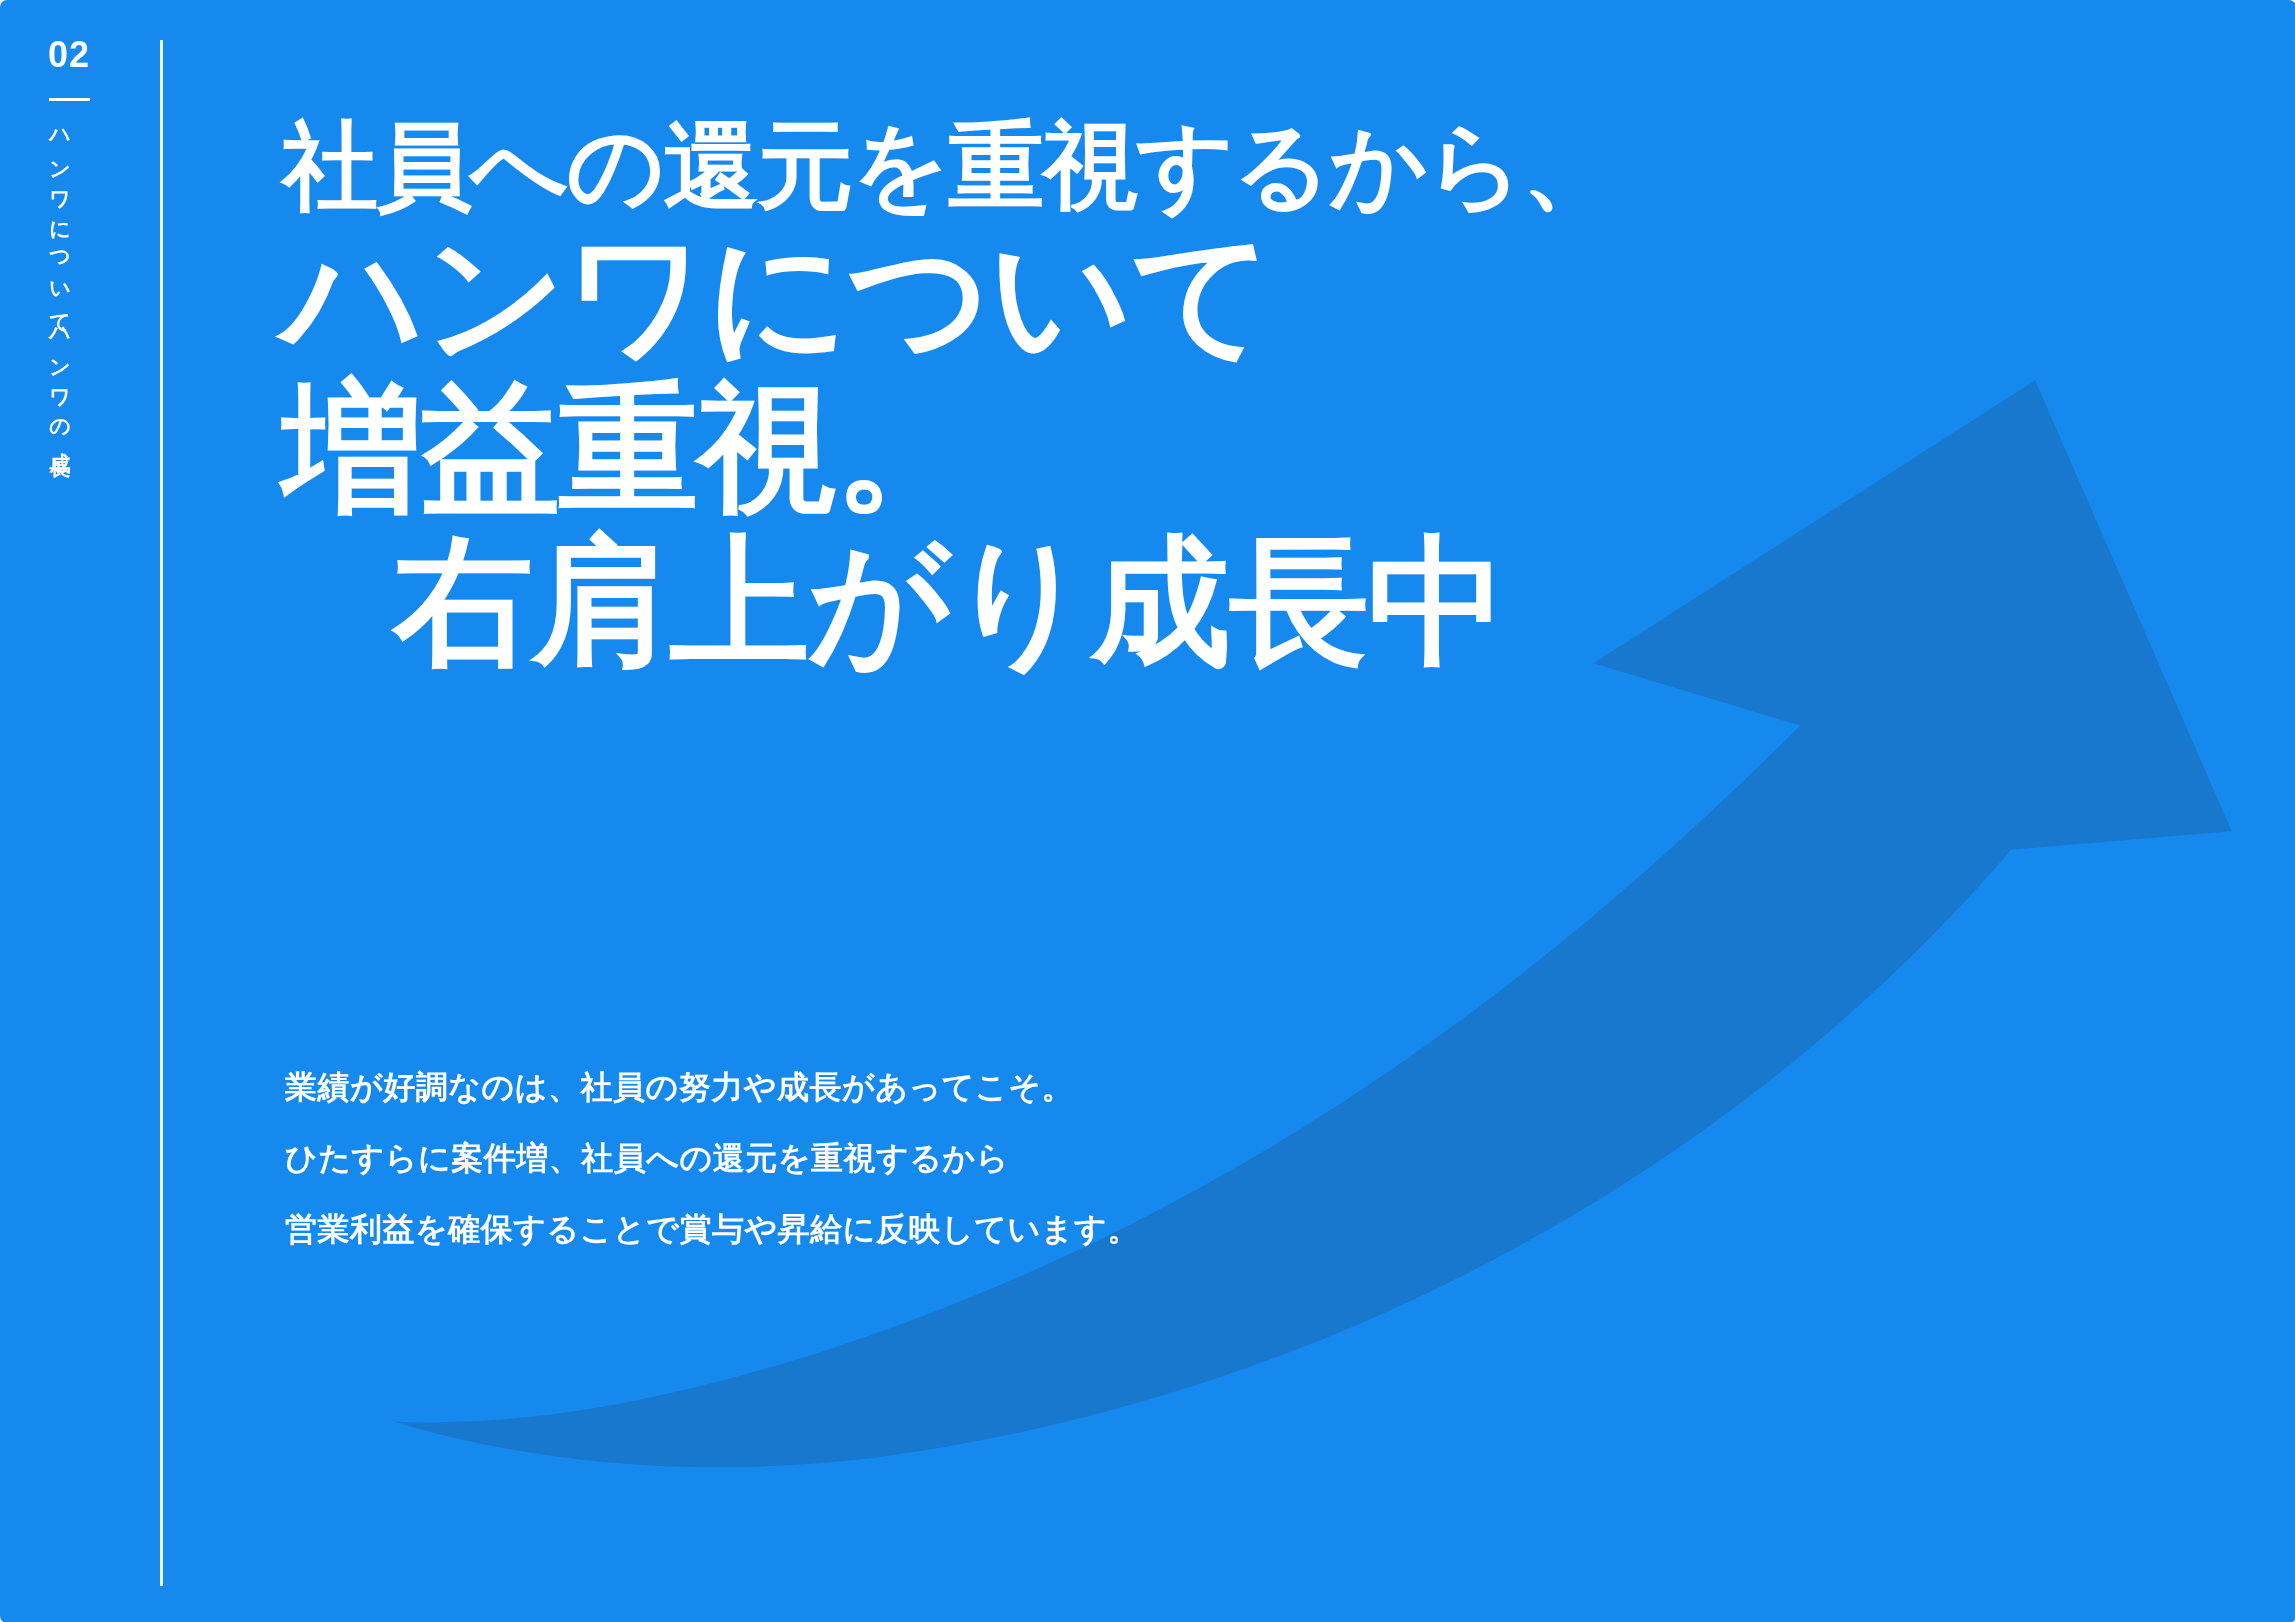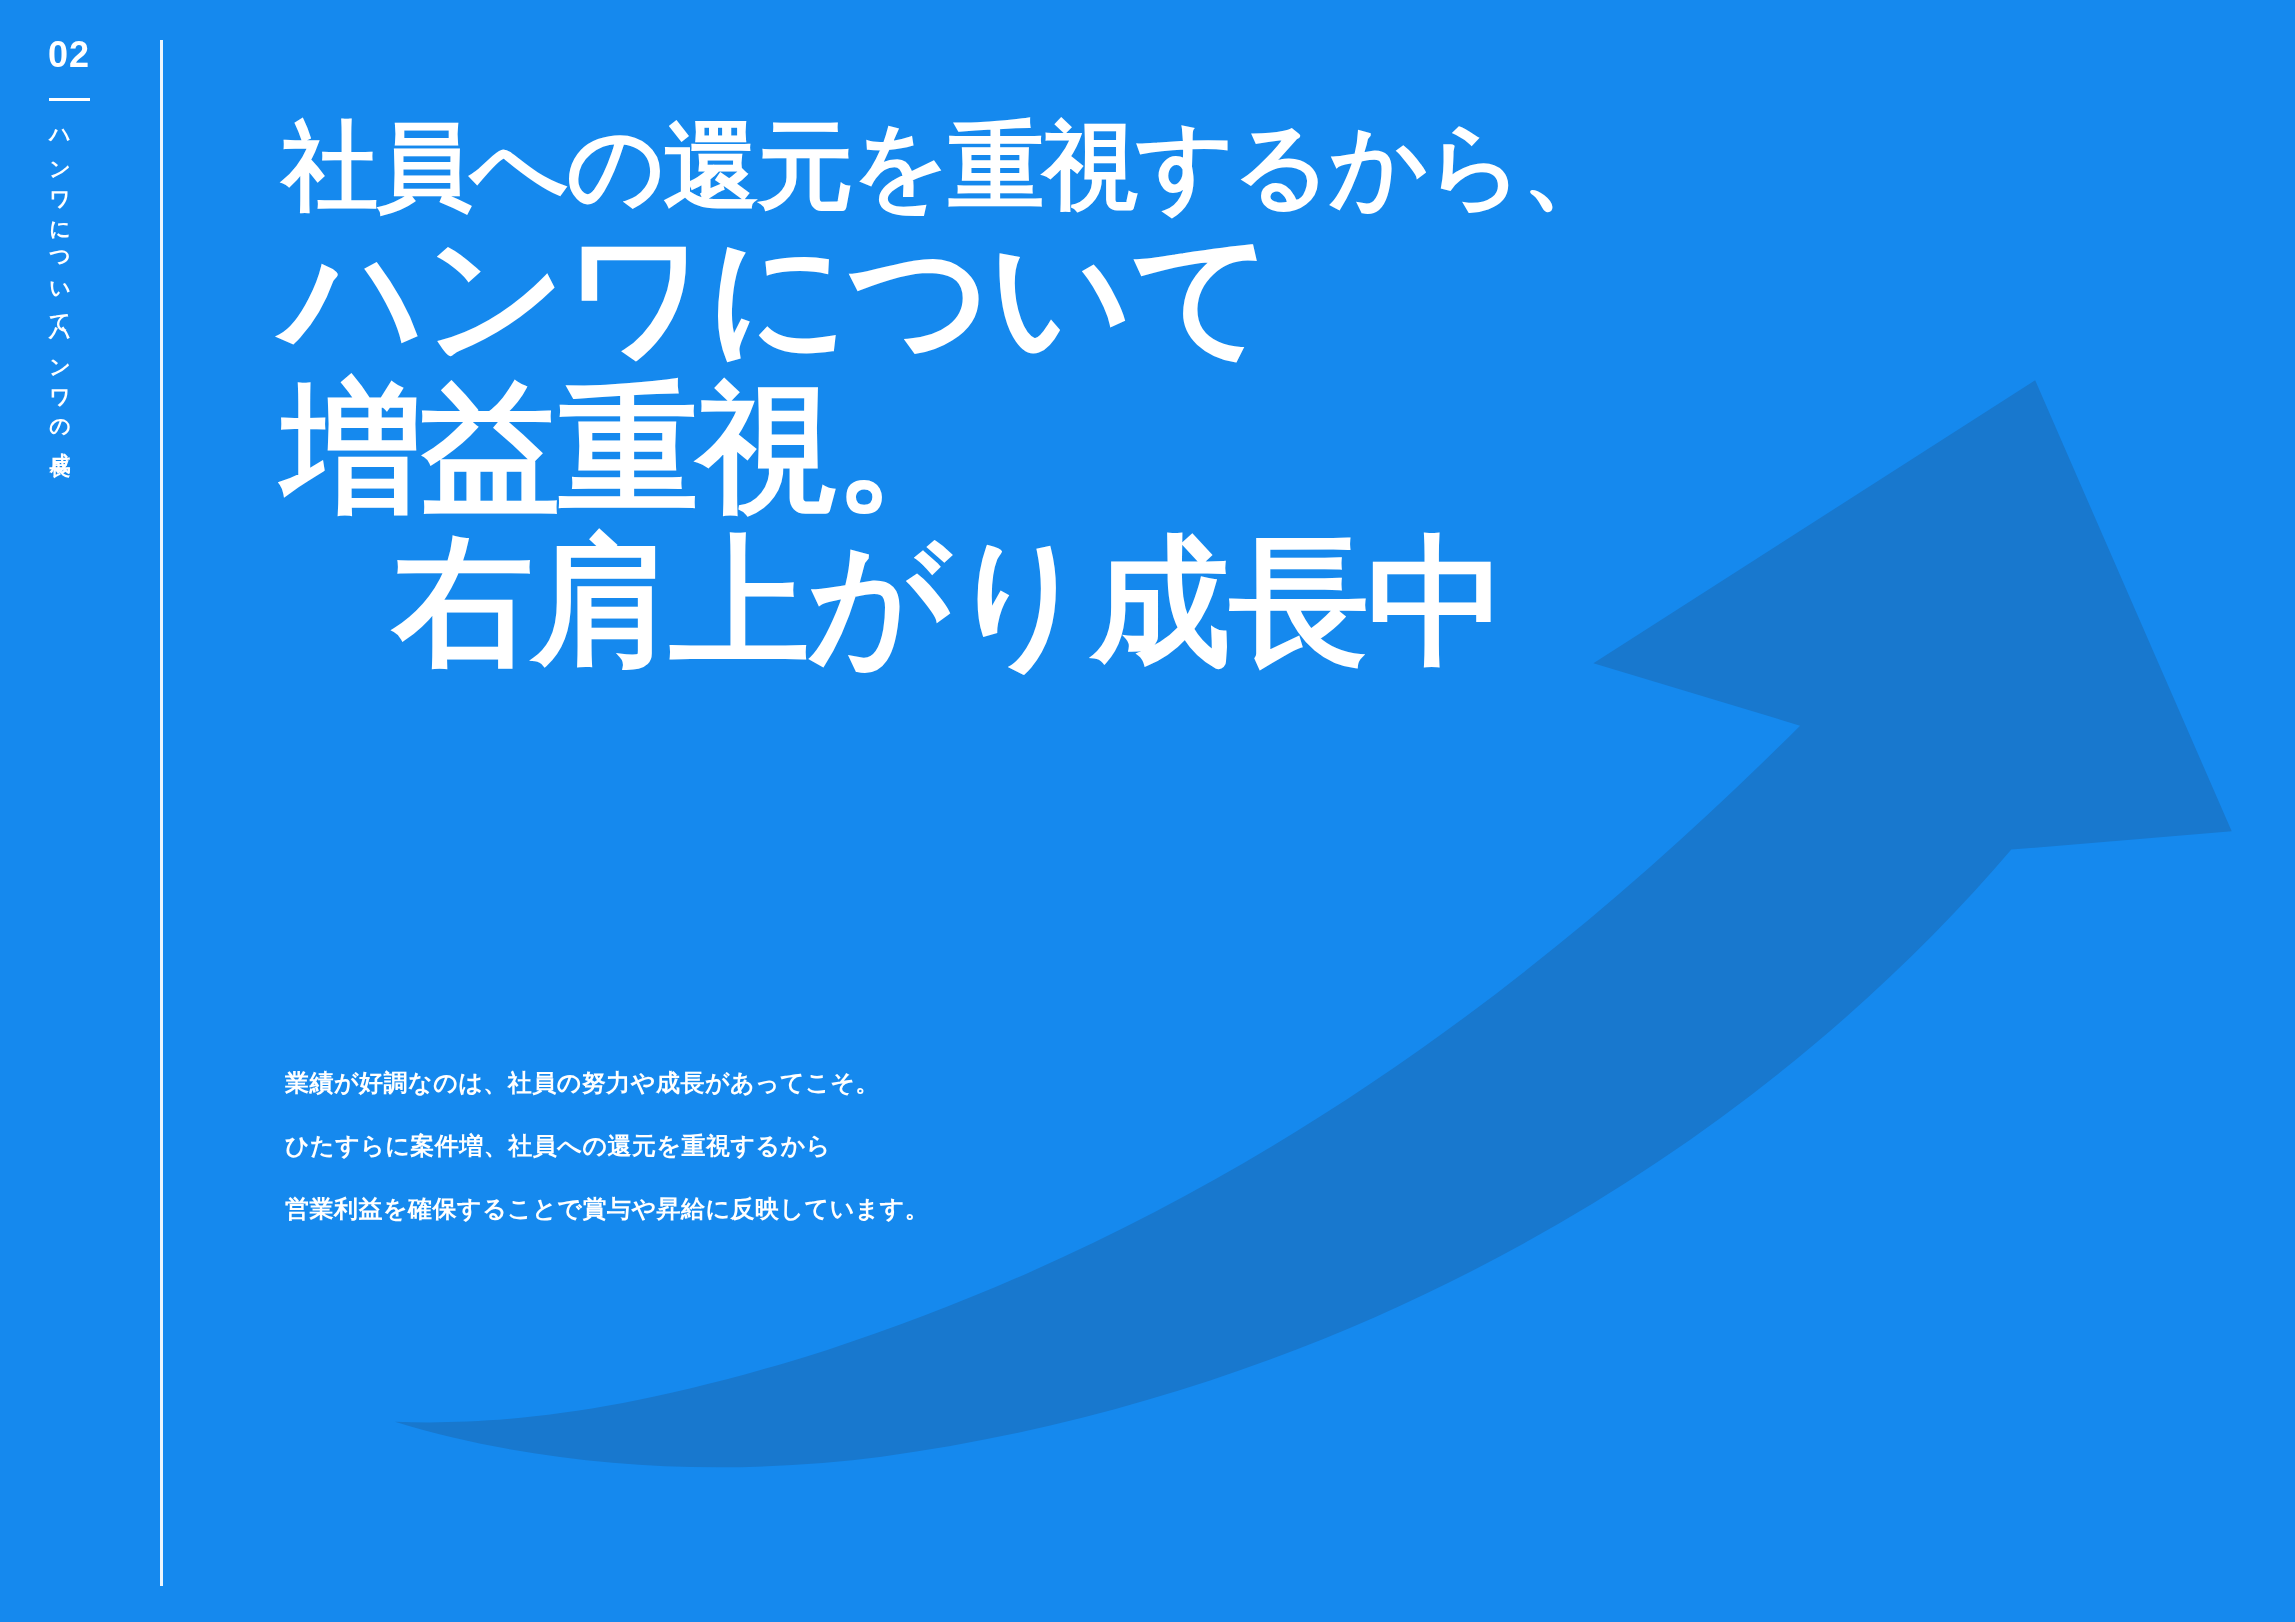"02" #slide { border-radius: none -> 7px }
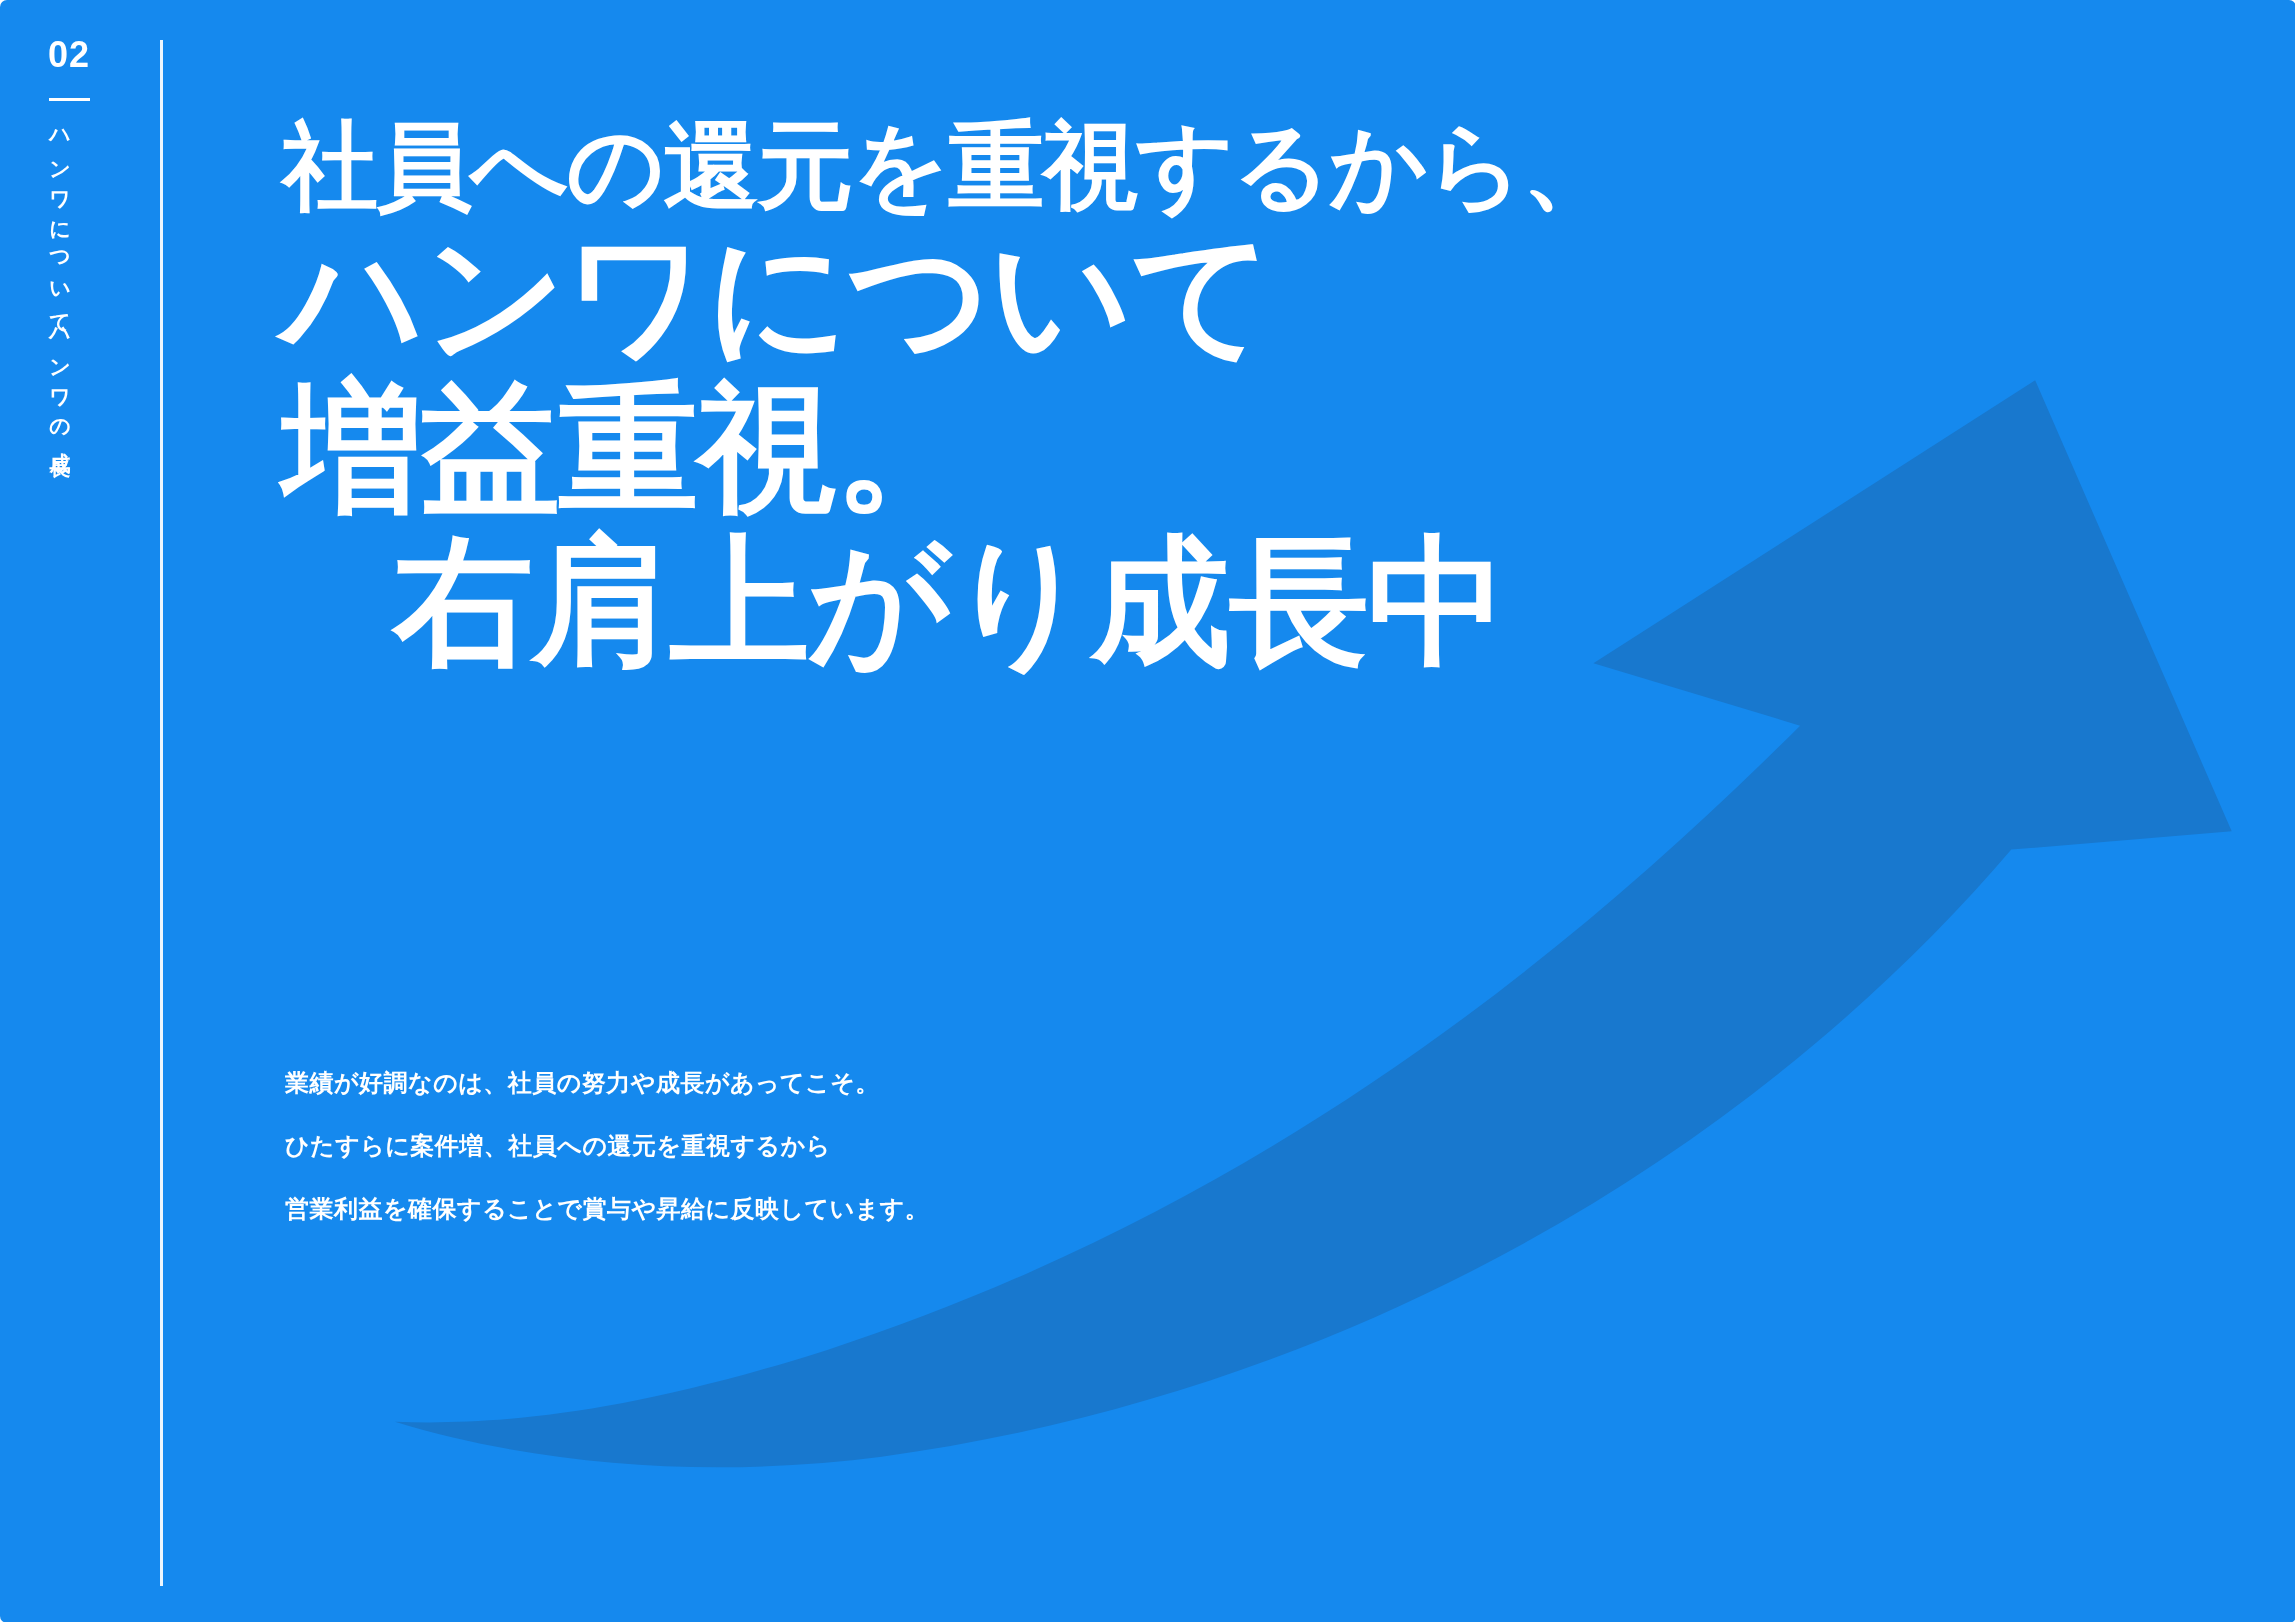"業績が好調なのは、社員の努力や成長があってこそ。" .body-line { font-size: 24px -> 32px }
